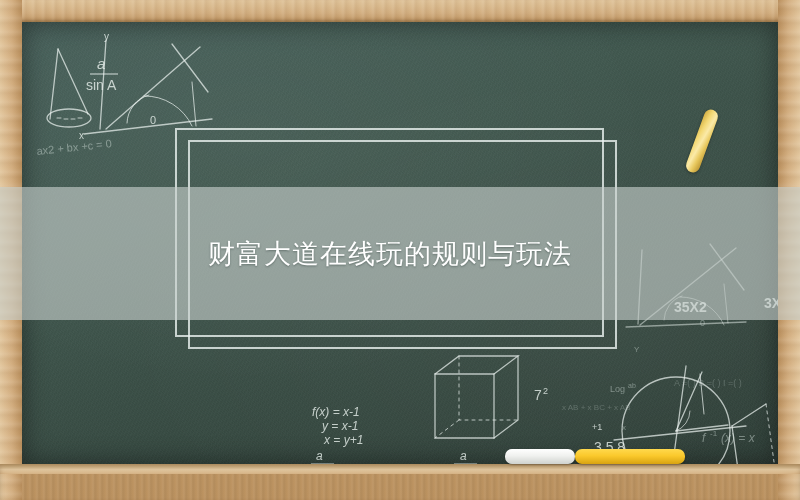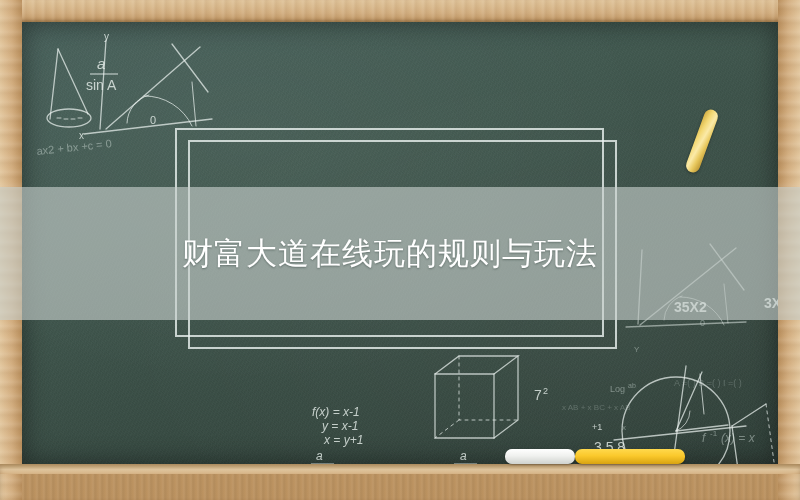"财富大道在线玩的规则与玩法" .title { font-size: 31px -> 27px }
